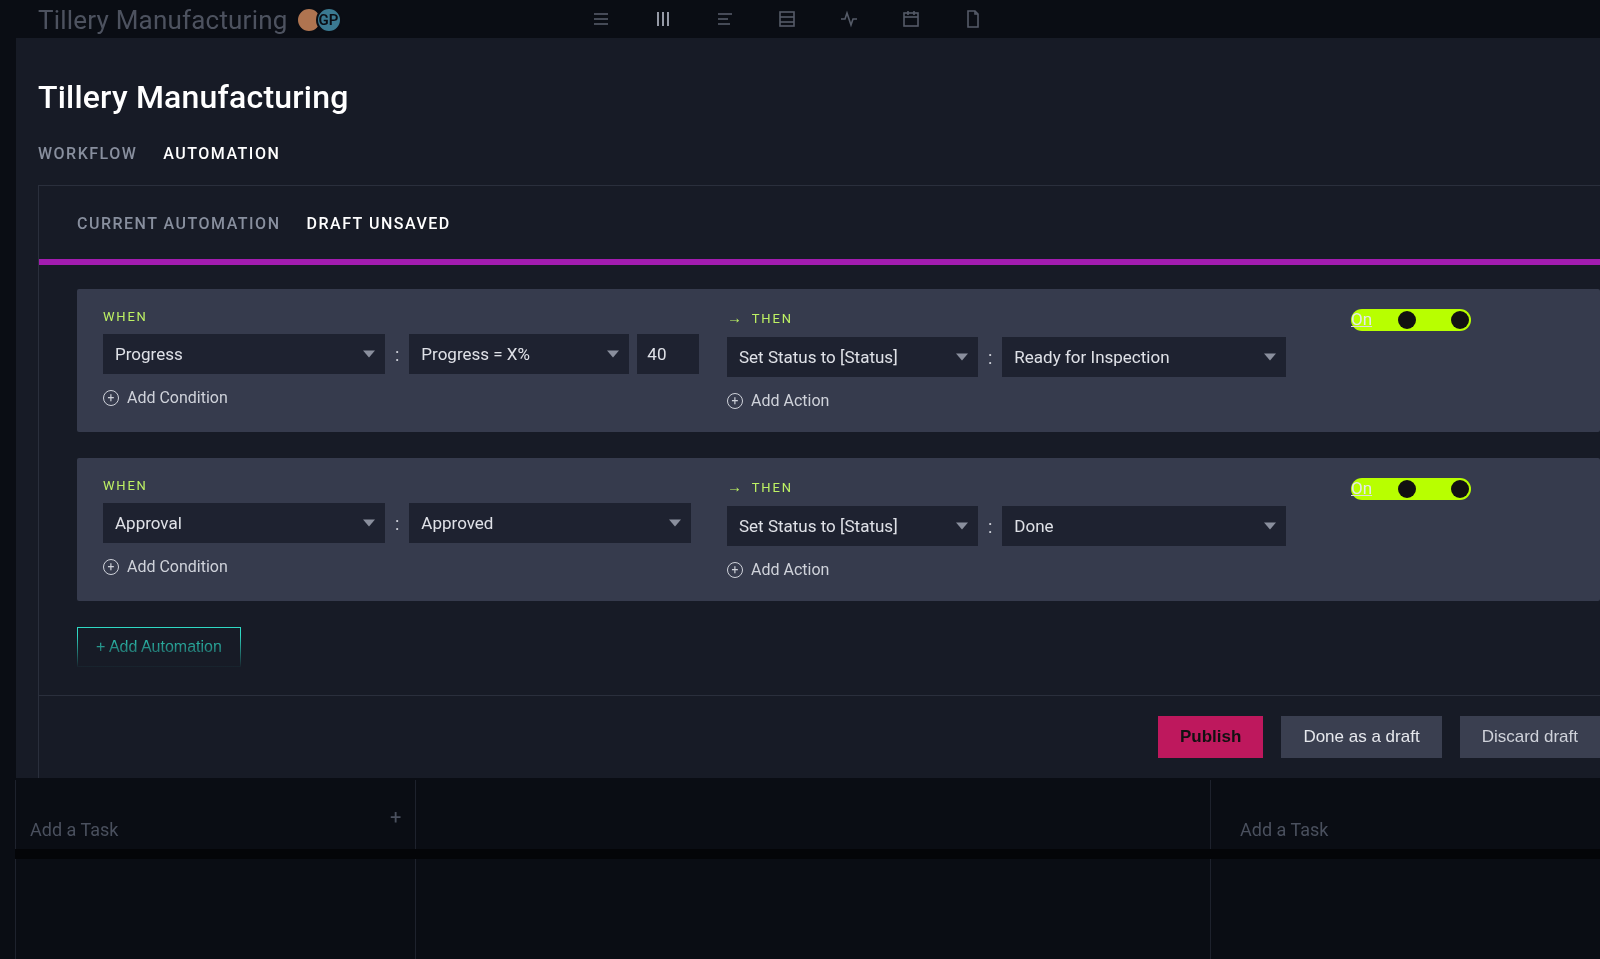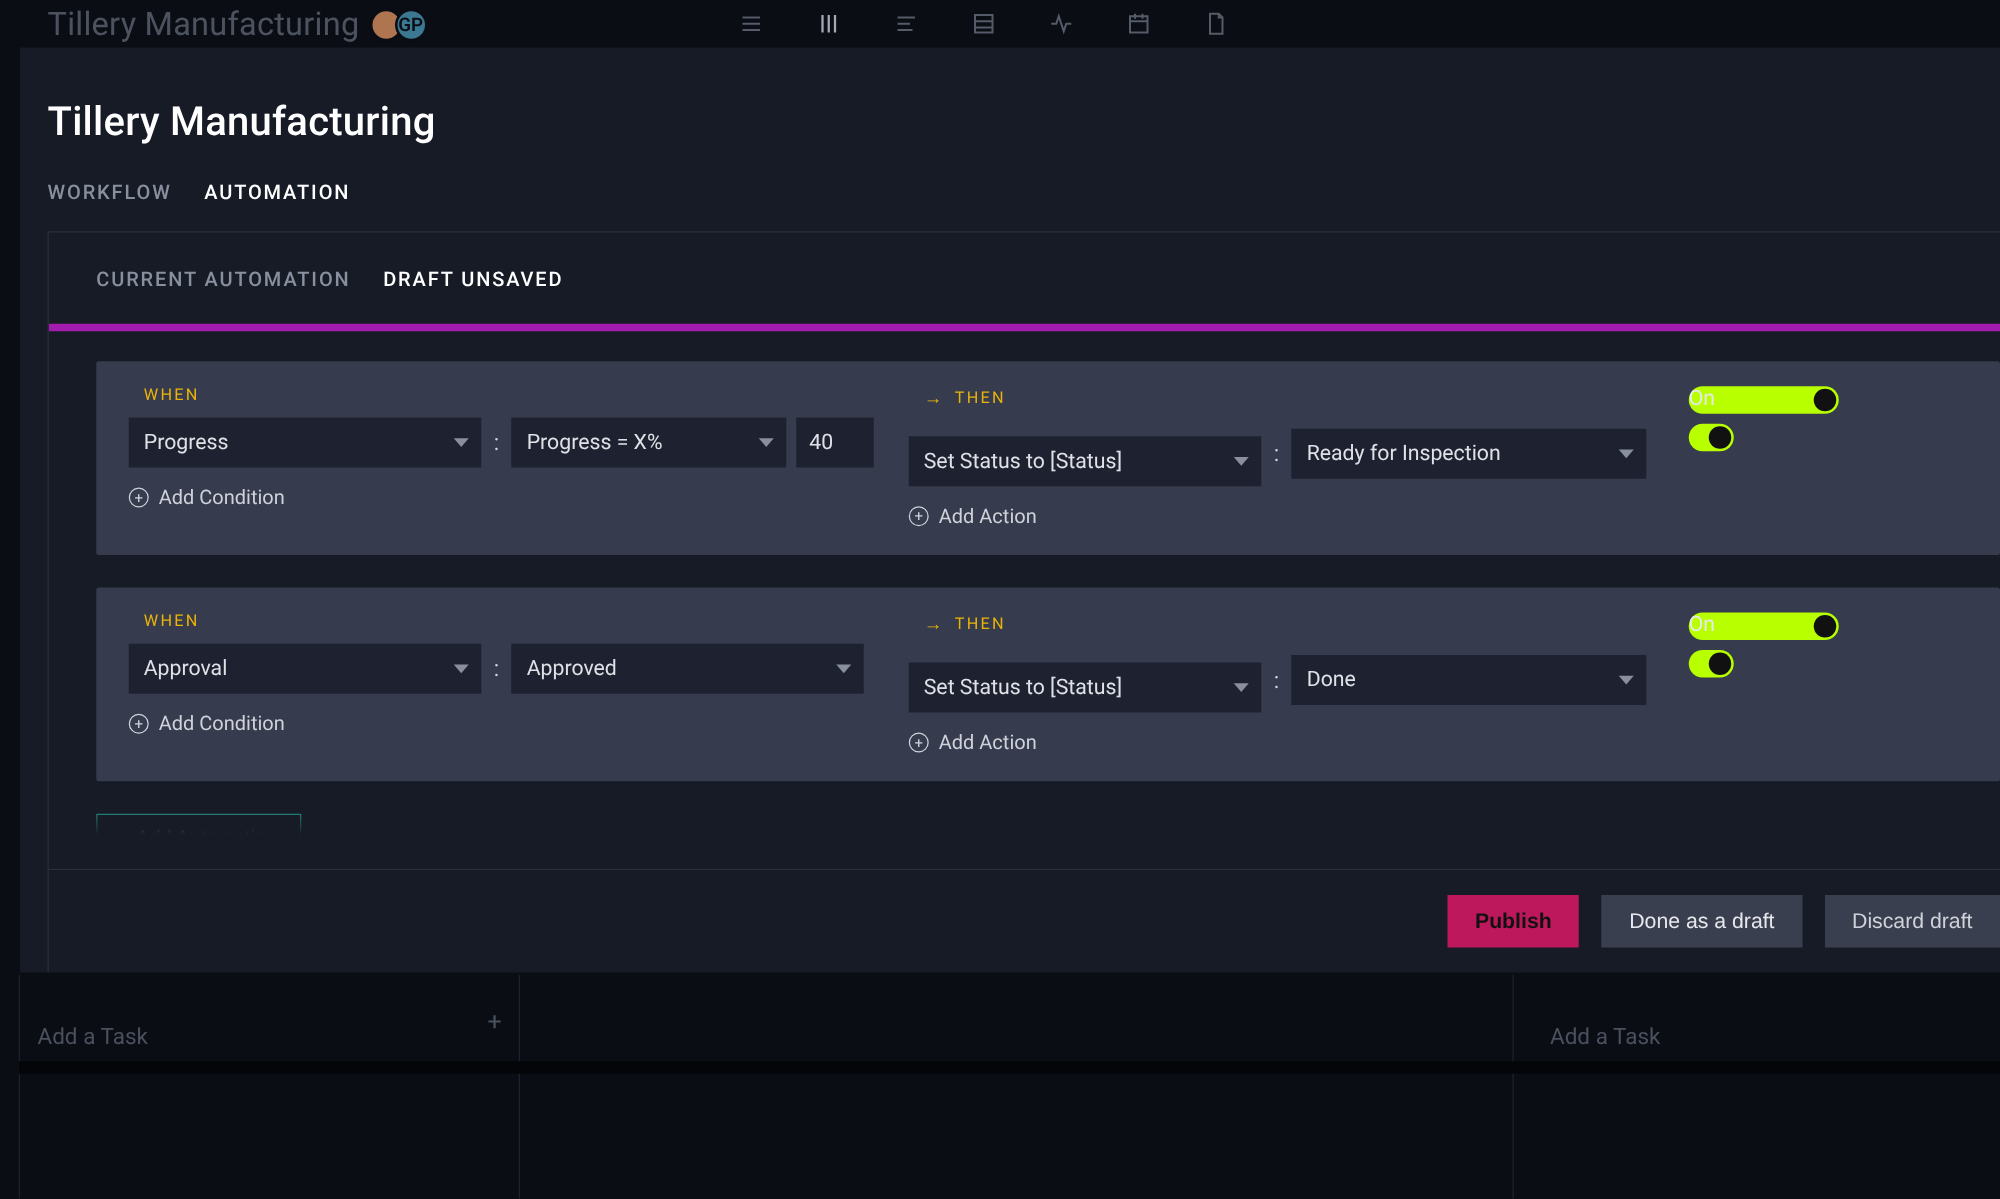"WHEN" .sec-label { color: #eab308 -> #bef264; margin-left: 12px -> none }
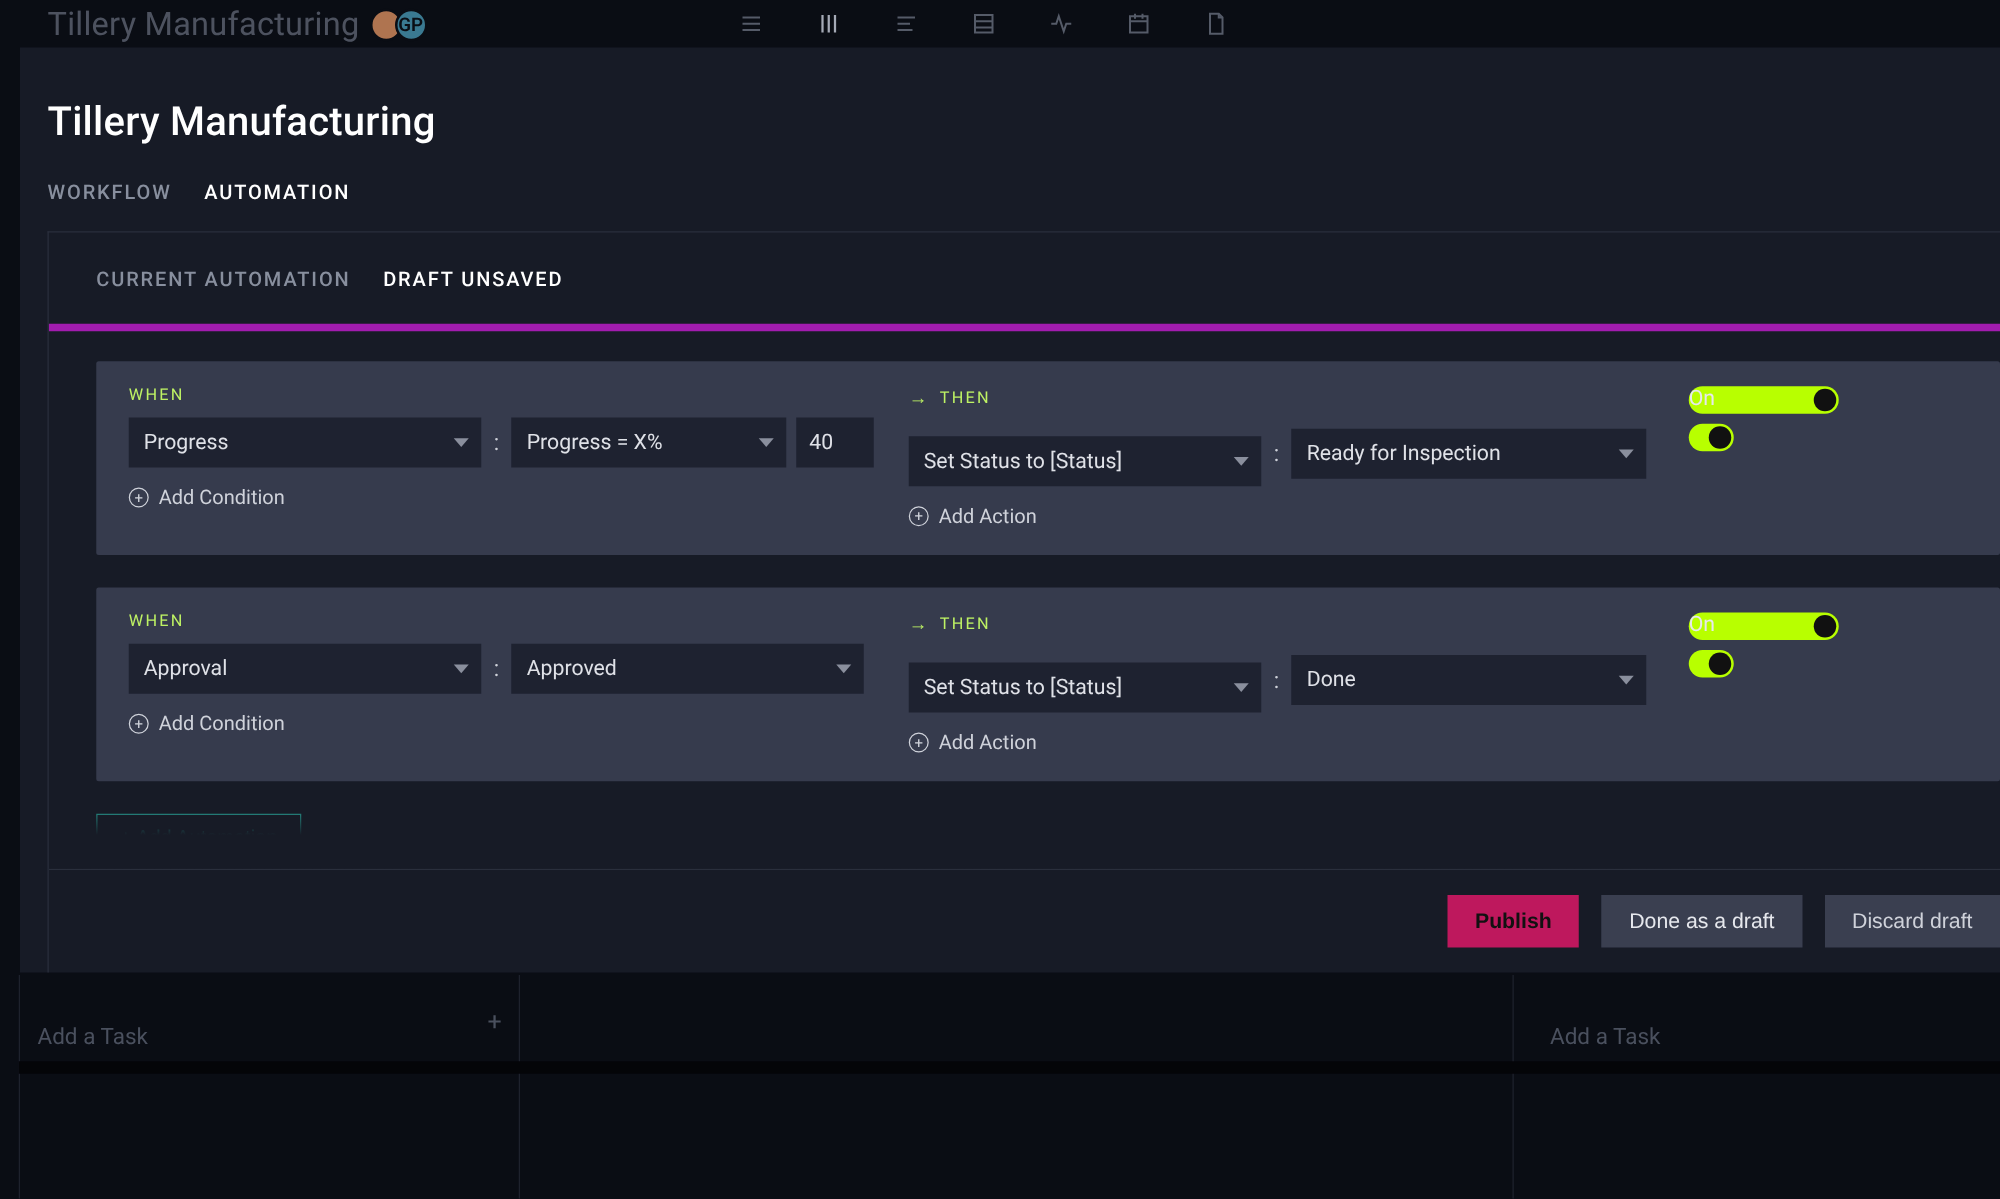"On" .toggle-wrap { flex-direction: column -> row; text-decoration: none -> underline }
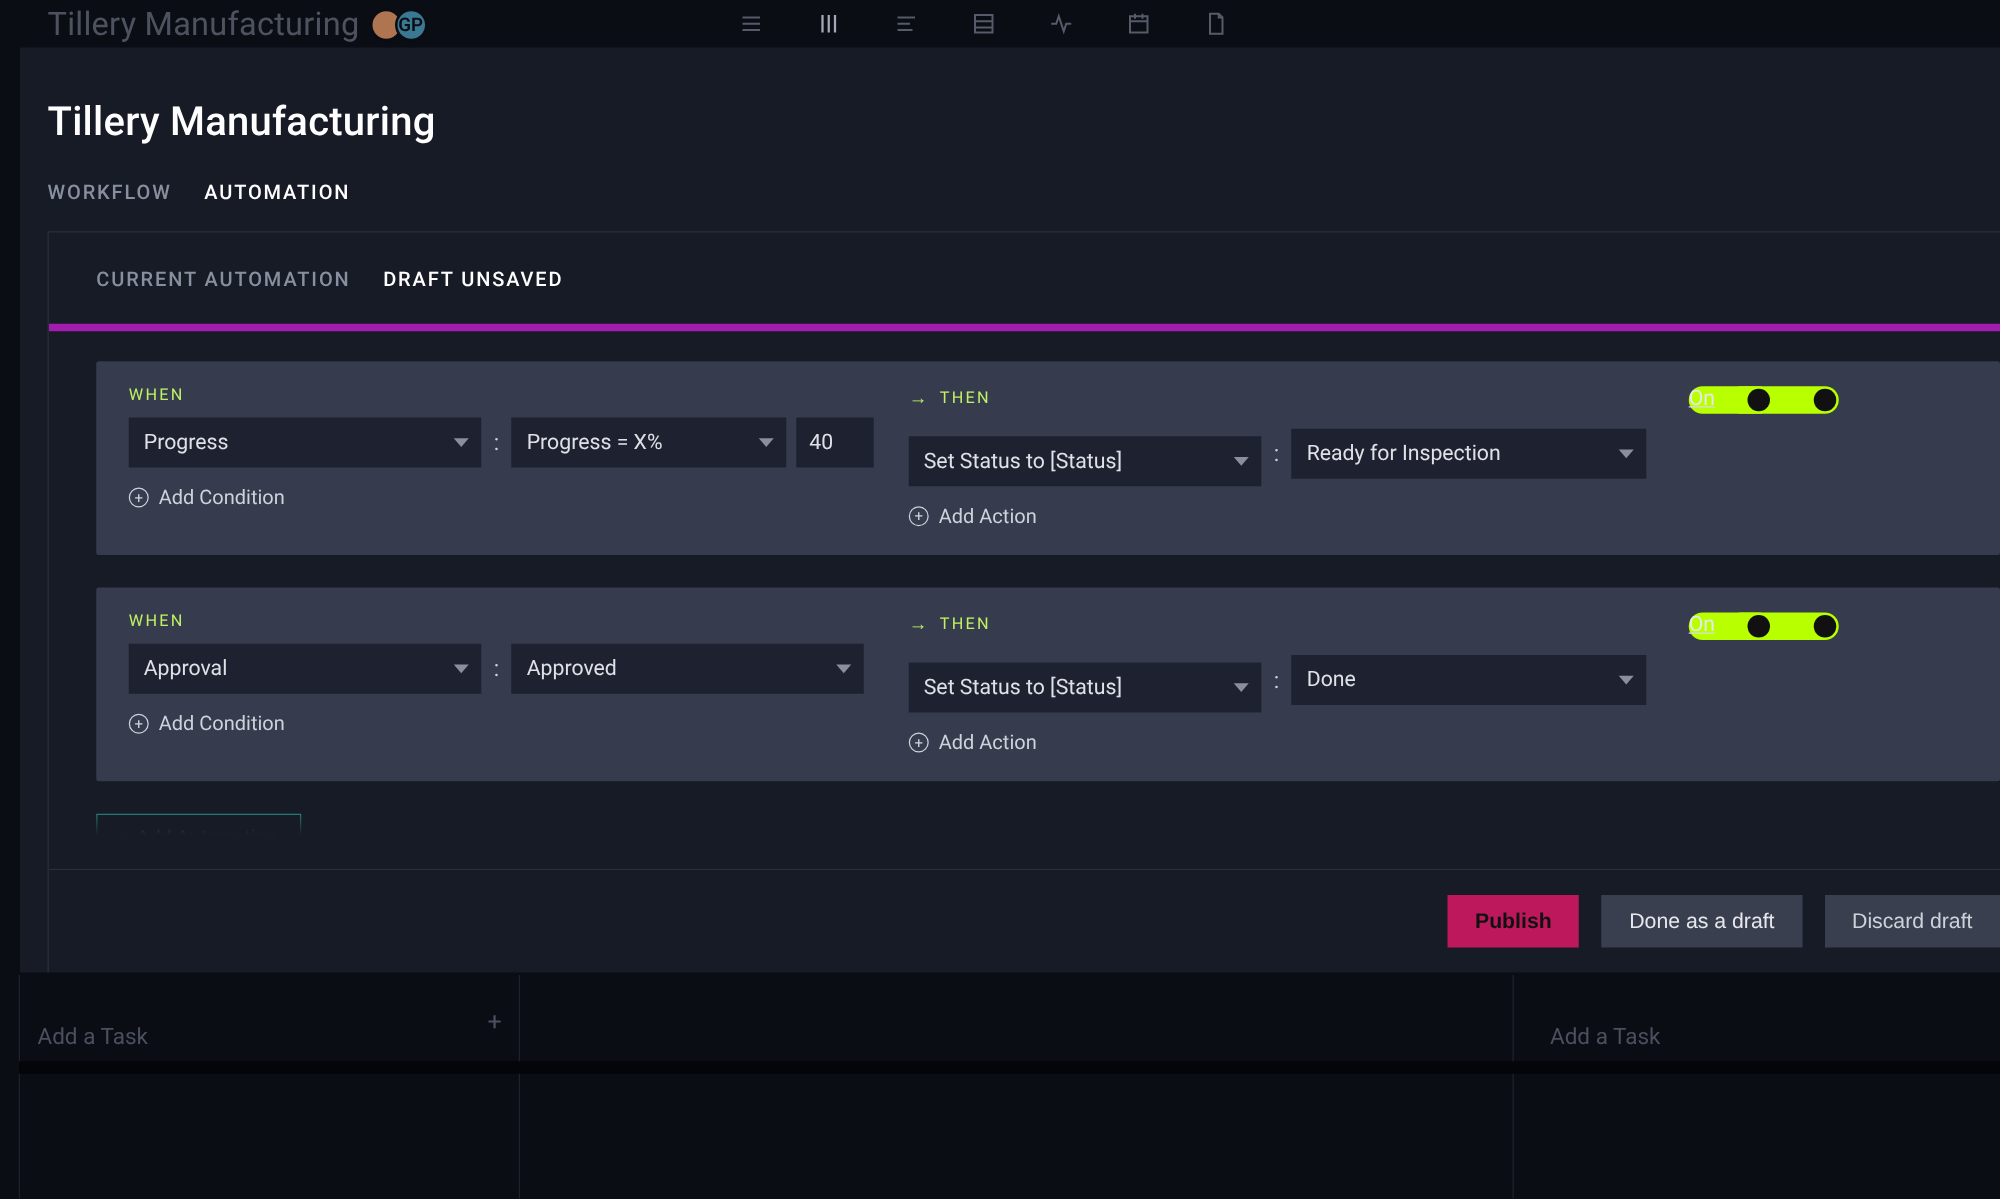"Set Status to [Status]" .dd.w280b { margin-top: 12px -> none; width: 282px -> 251px }
